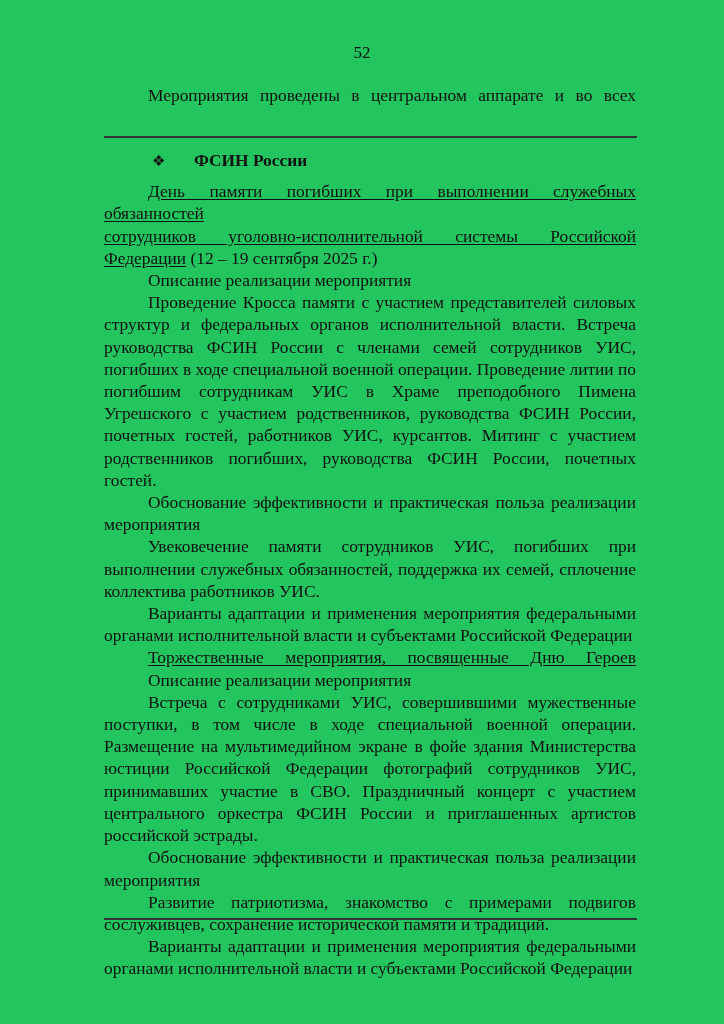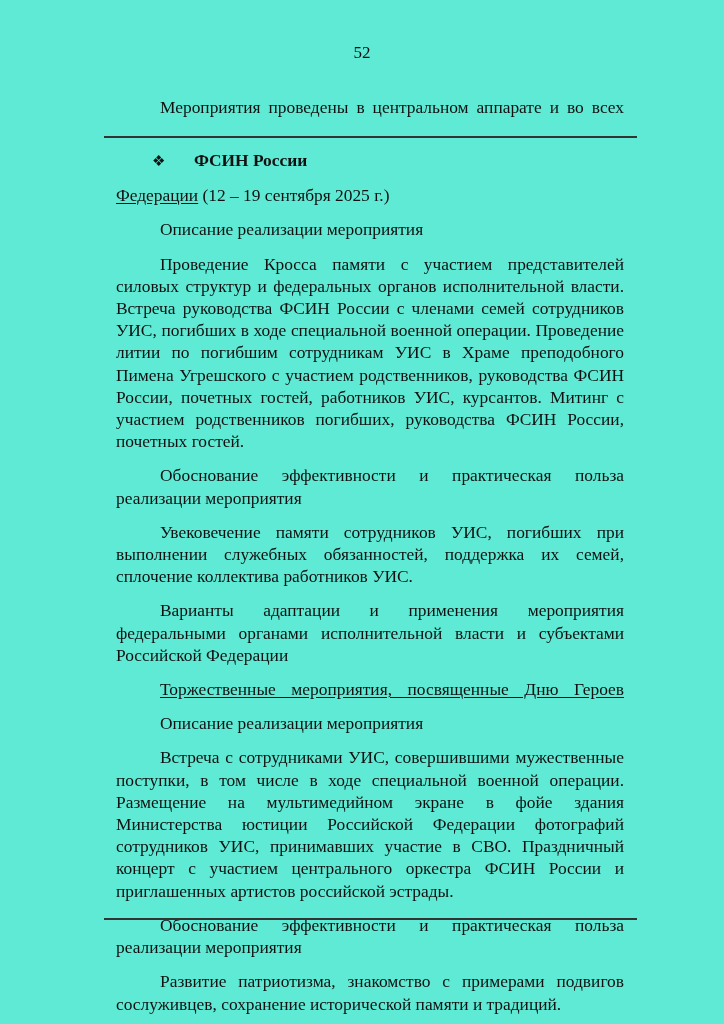"52" .page { background: #5eead4 -> #22c55e }
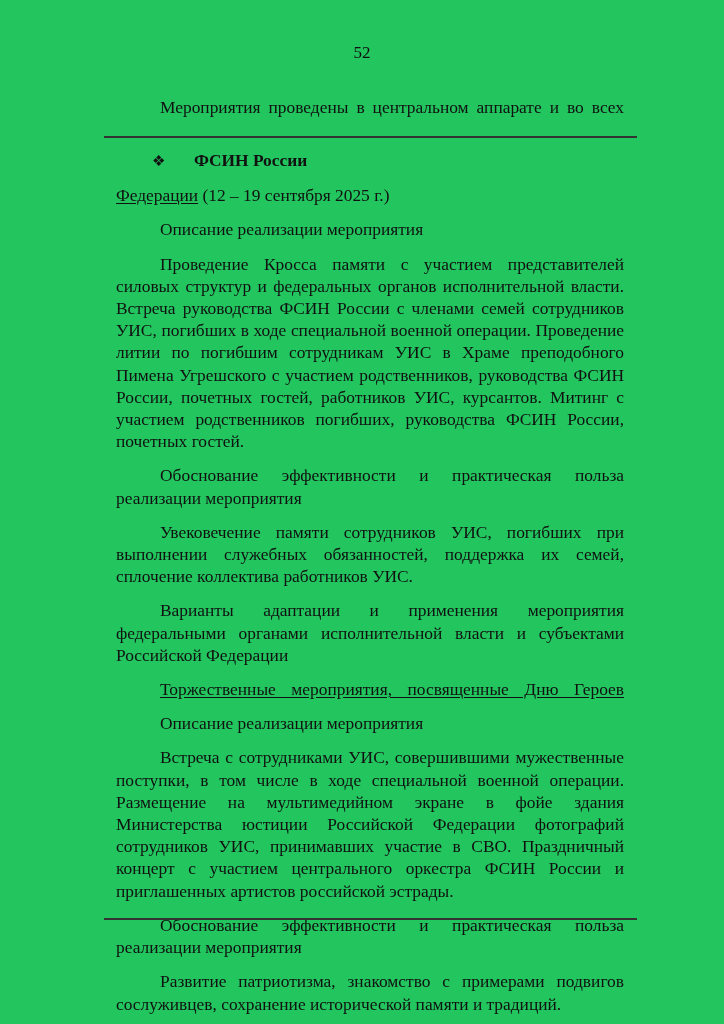"Мероприятия проведены в центральном" .p { margin: 12px -> 0 }
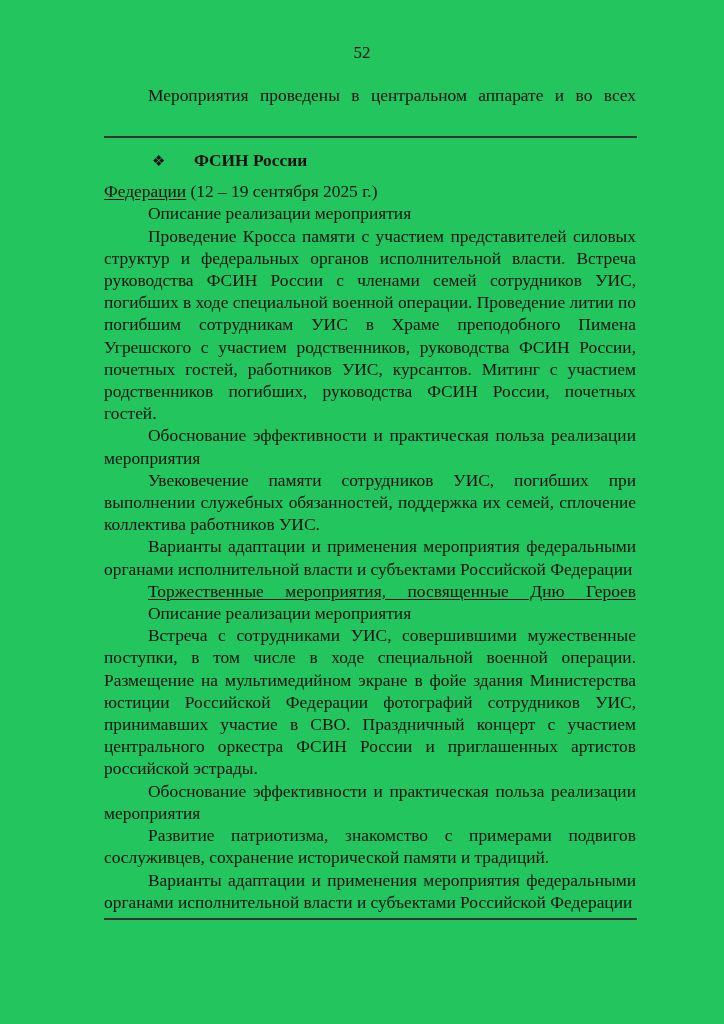"День памяти погибших при выполнении" p.p { html: none -> <p><span>День памяти погибших при выполнении служебных обязанностей</span></p> }
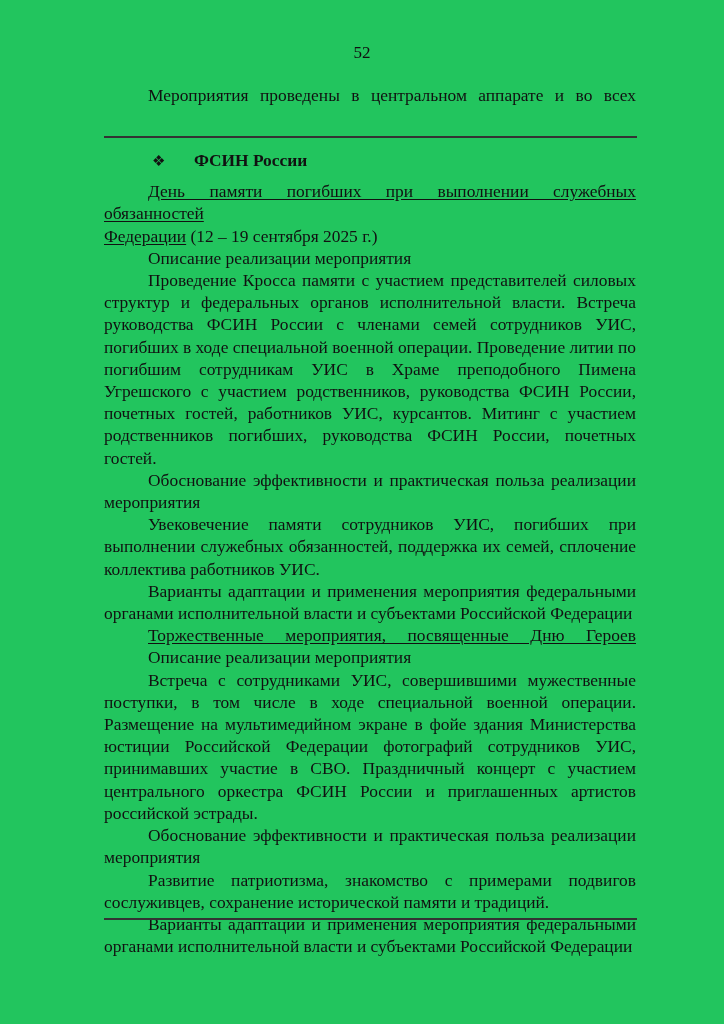"сотрудников уголовно-исполнительной" p.p { html: none -> <p><span>сотрудников уголовно-исполнительной системы Российской</span></p> }
